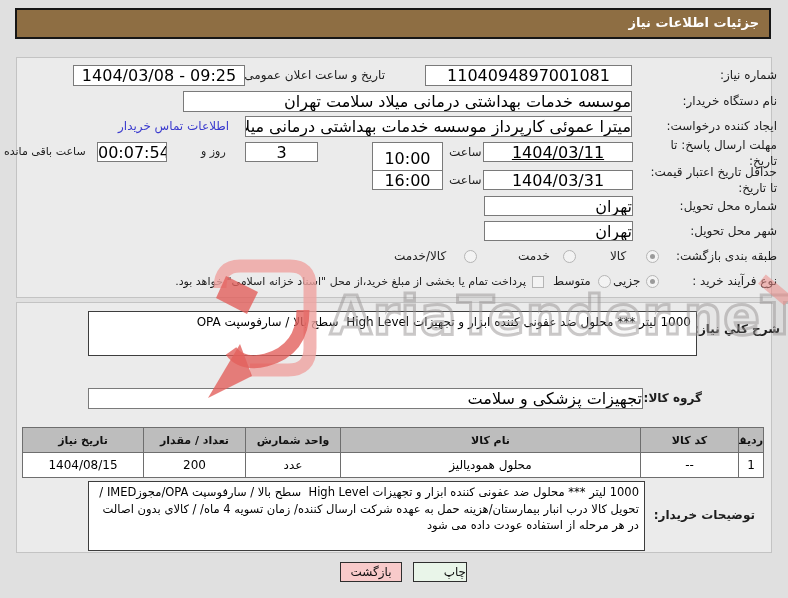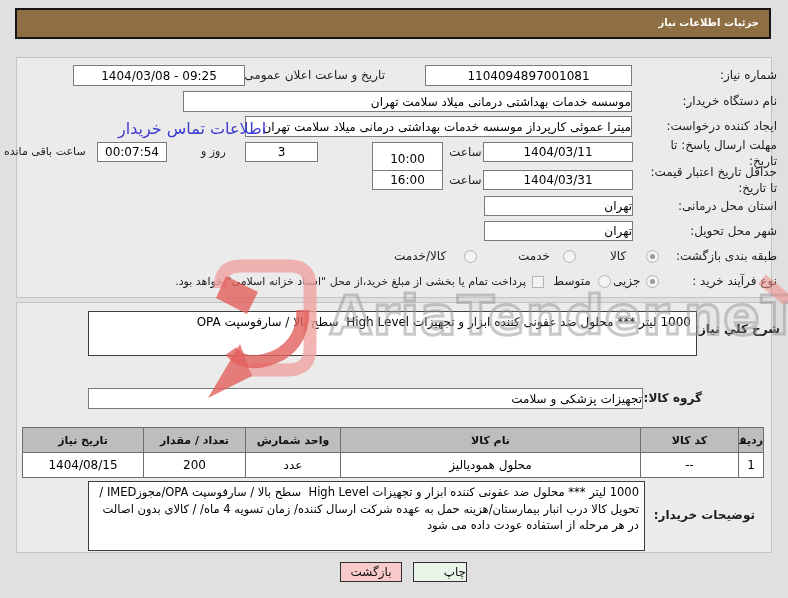"جزئیات اطلاعات نیاز" .titlebar { font-size: 10px -> 13px }
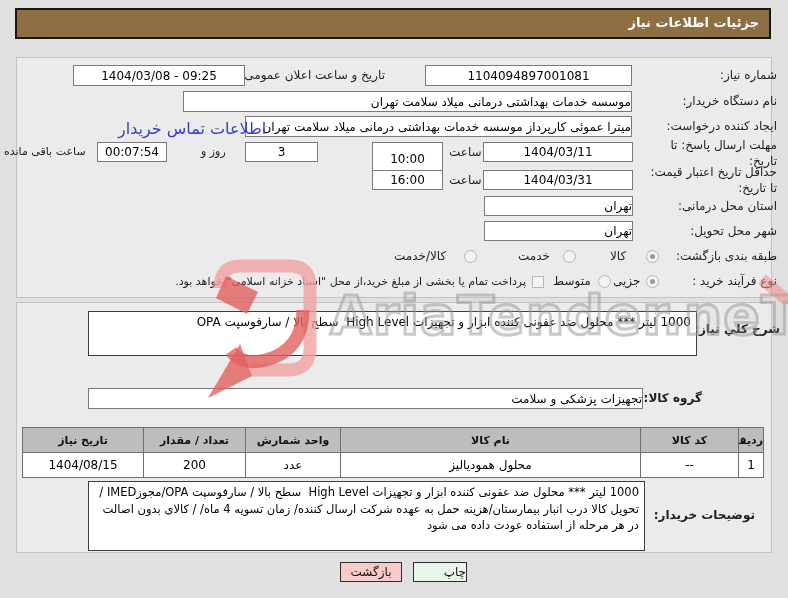"1404/03/08 - 09:25" .inp { font-size: 12px -> 16px }
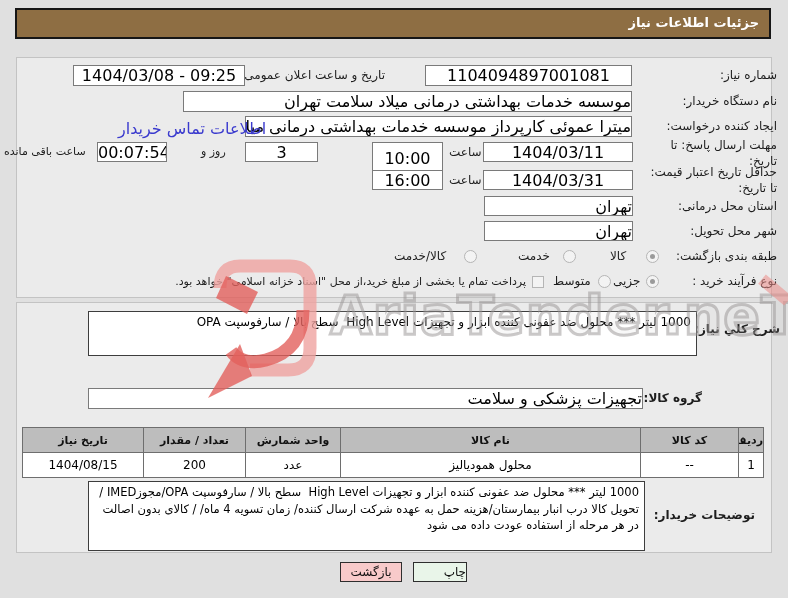"اطلاعات تماس خریدار" .link { font-size: 16px -> 12px }
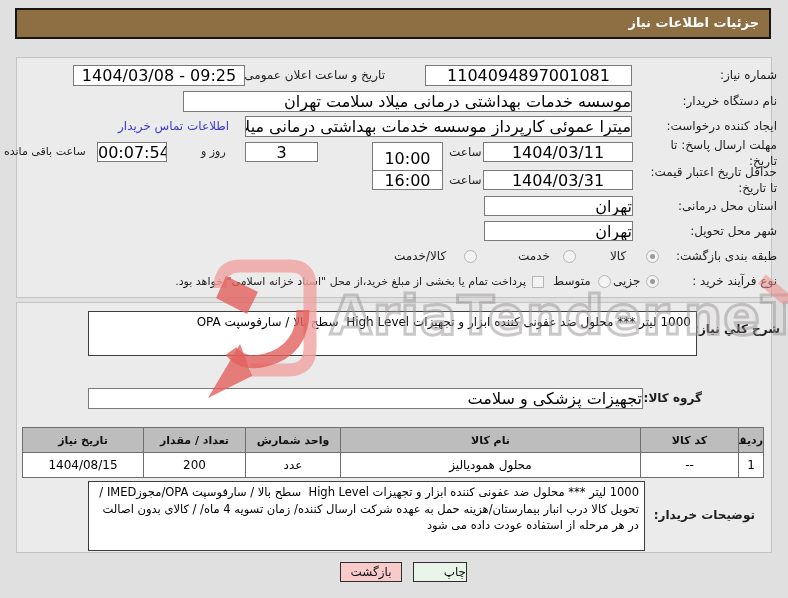"1404/03/11" input.inp { text-decoration: none -> underline }
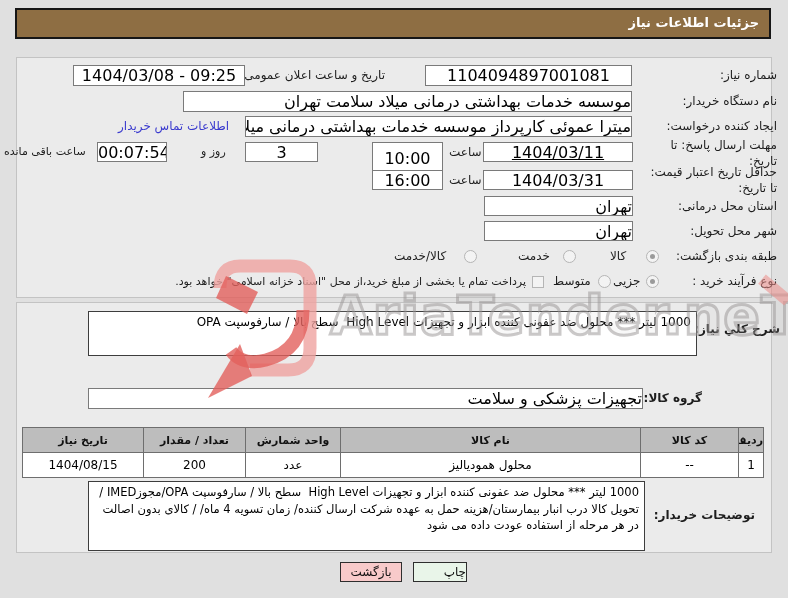"استان محل درمانی:" div.lbl { text: استان محل درمانی -> شماره محل تحویل }
